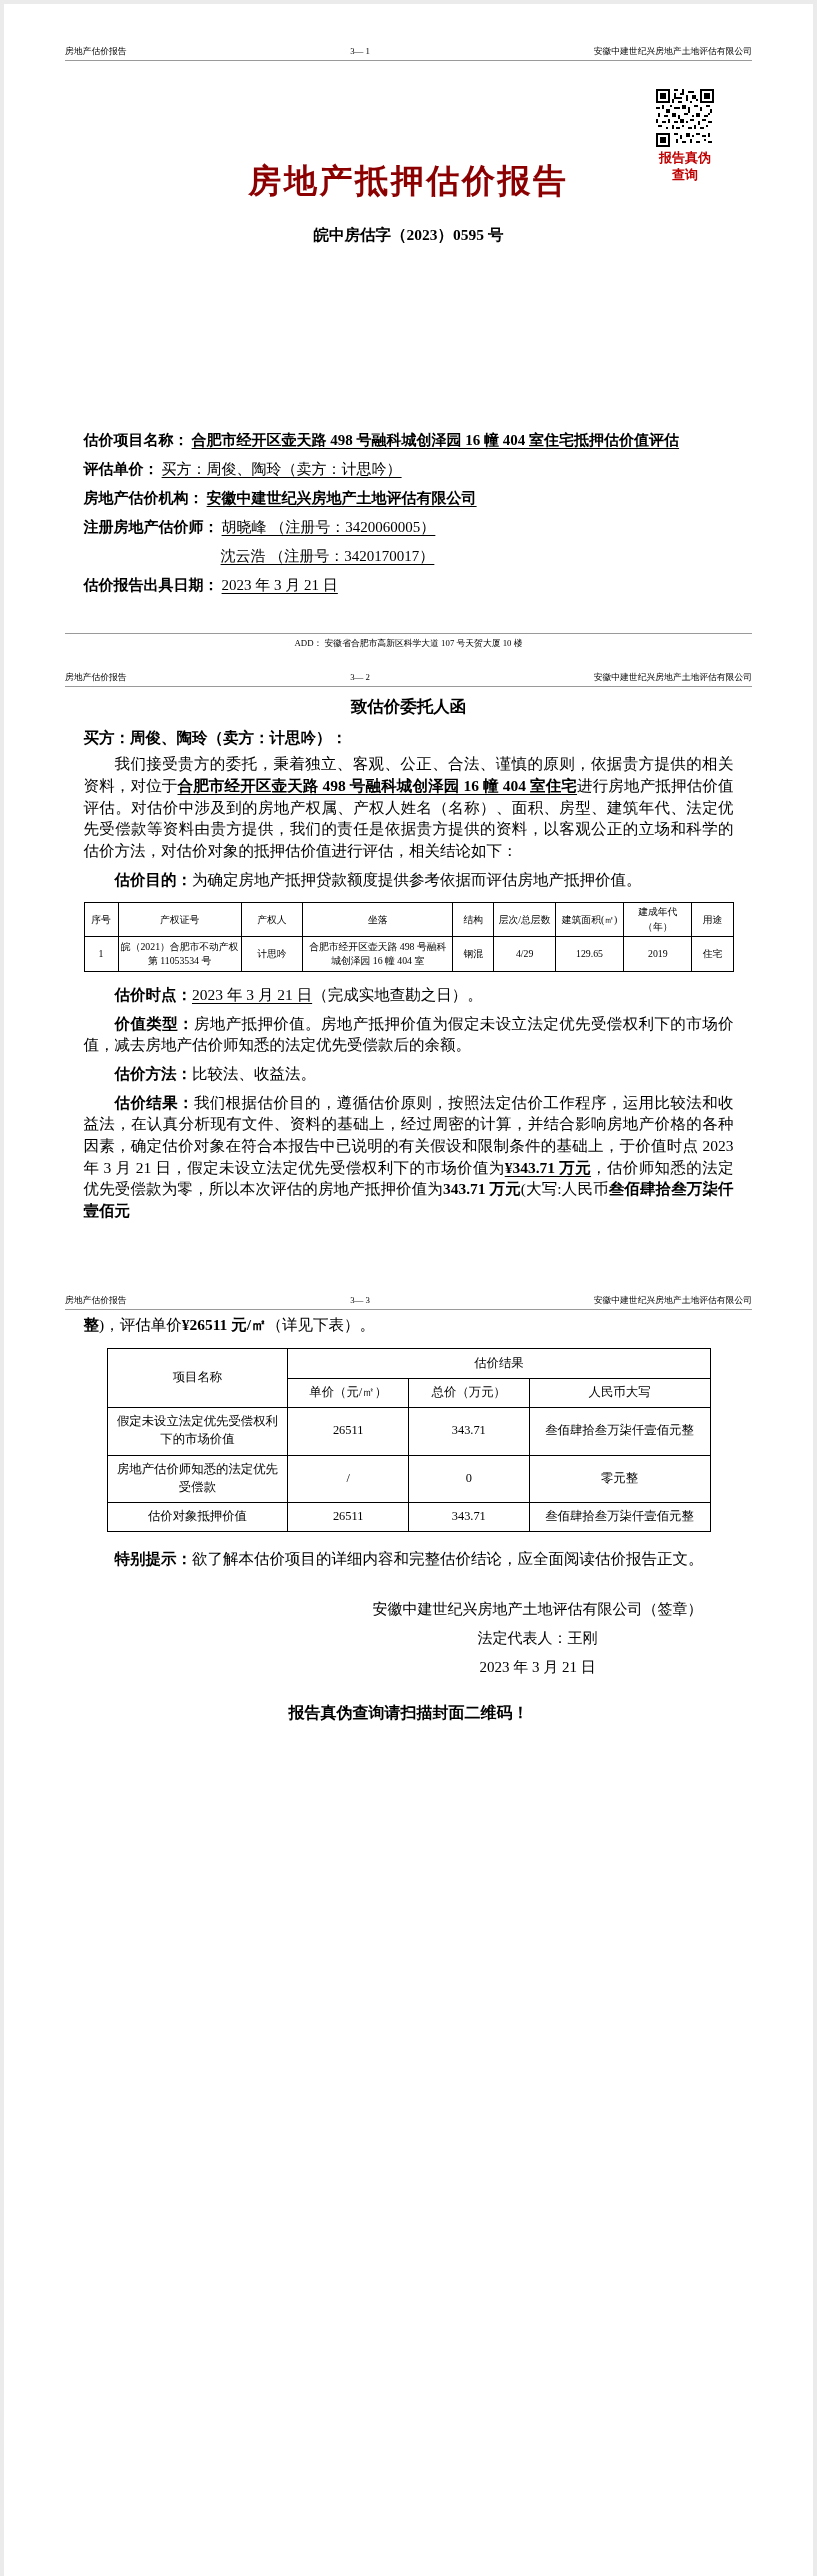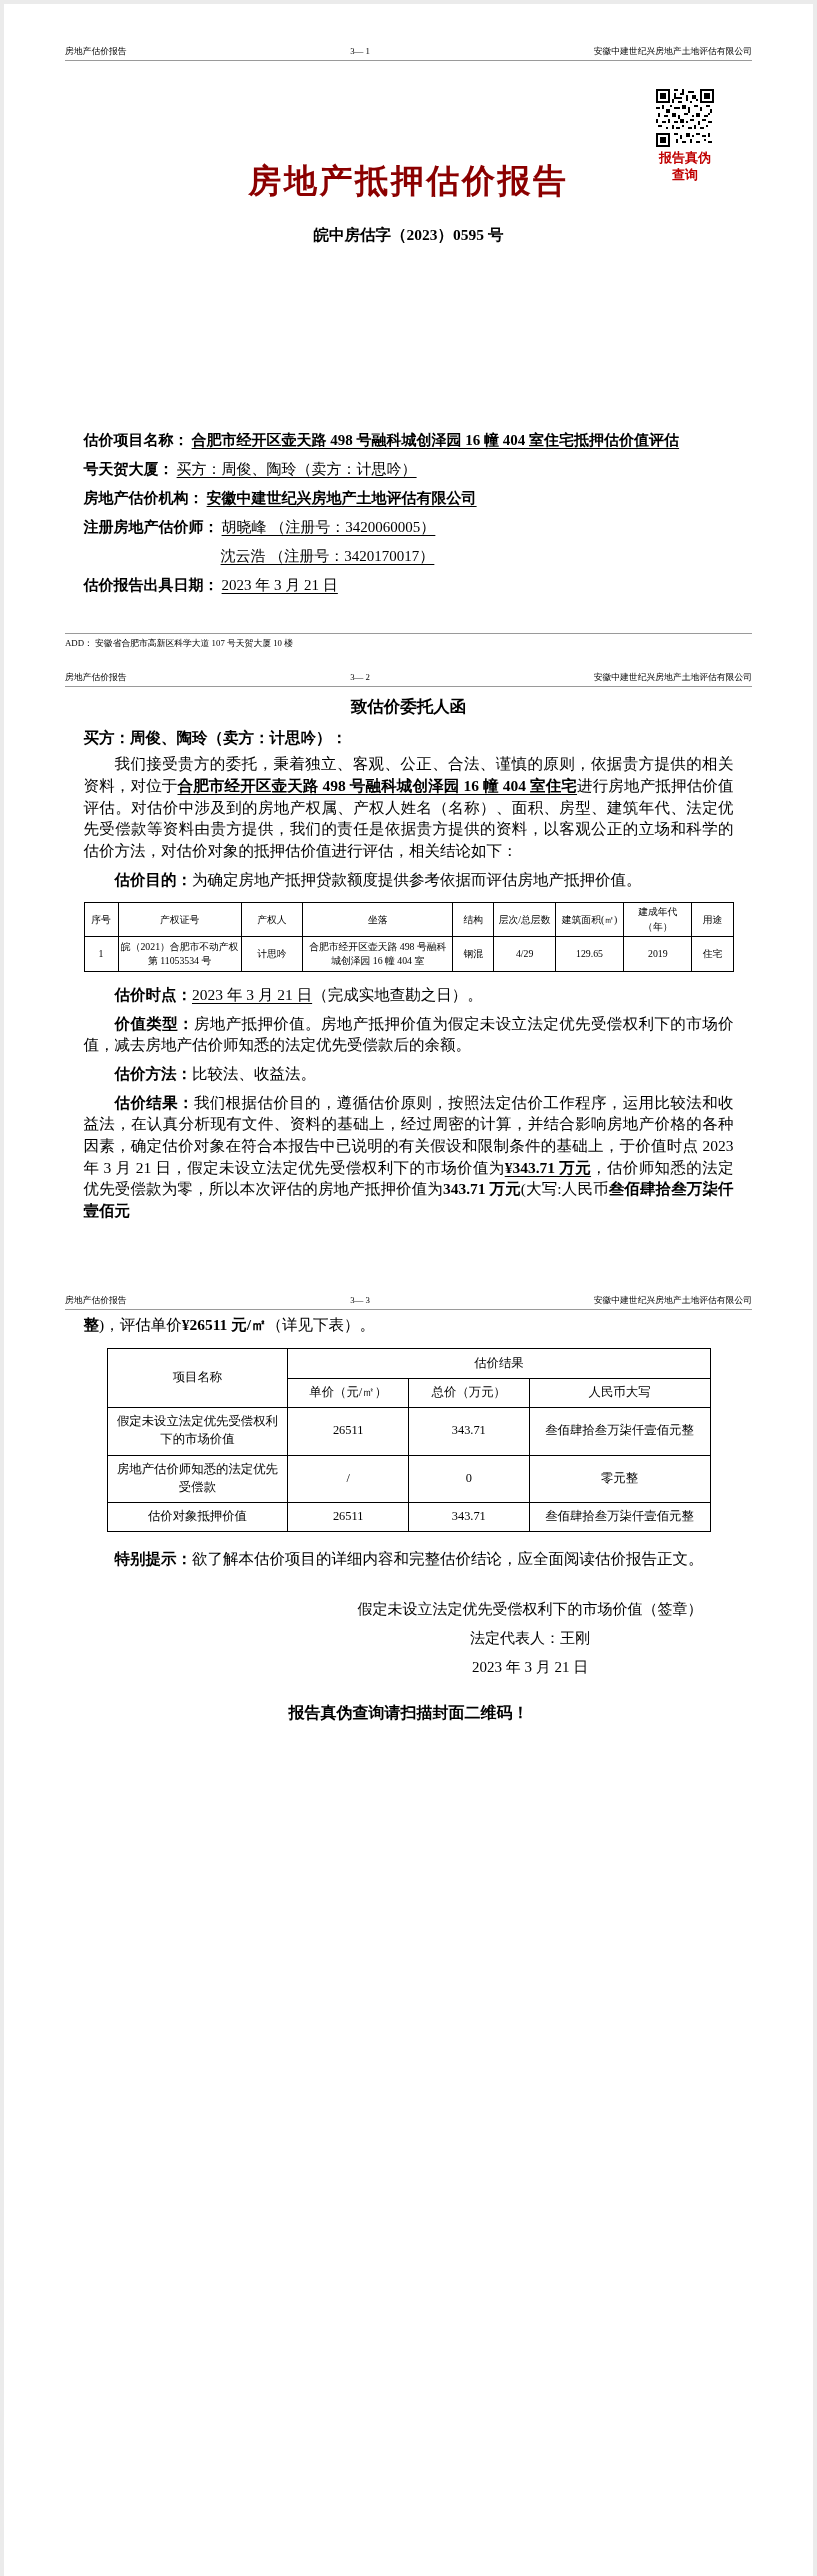"号天贺大厦：" span.f-label { text: 号天贺大厦 -> 评估单价 }
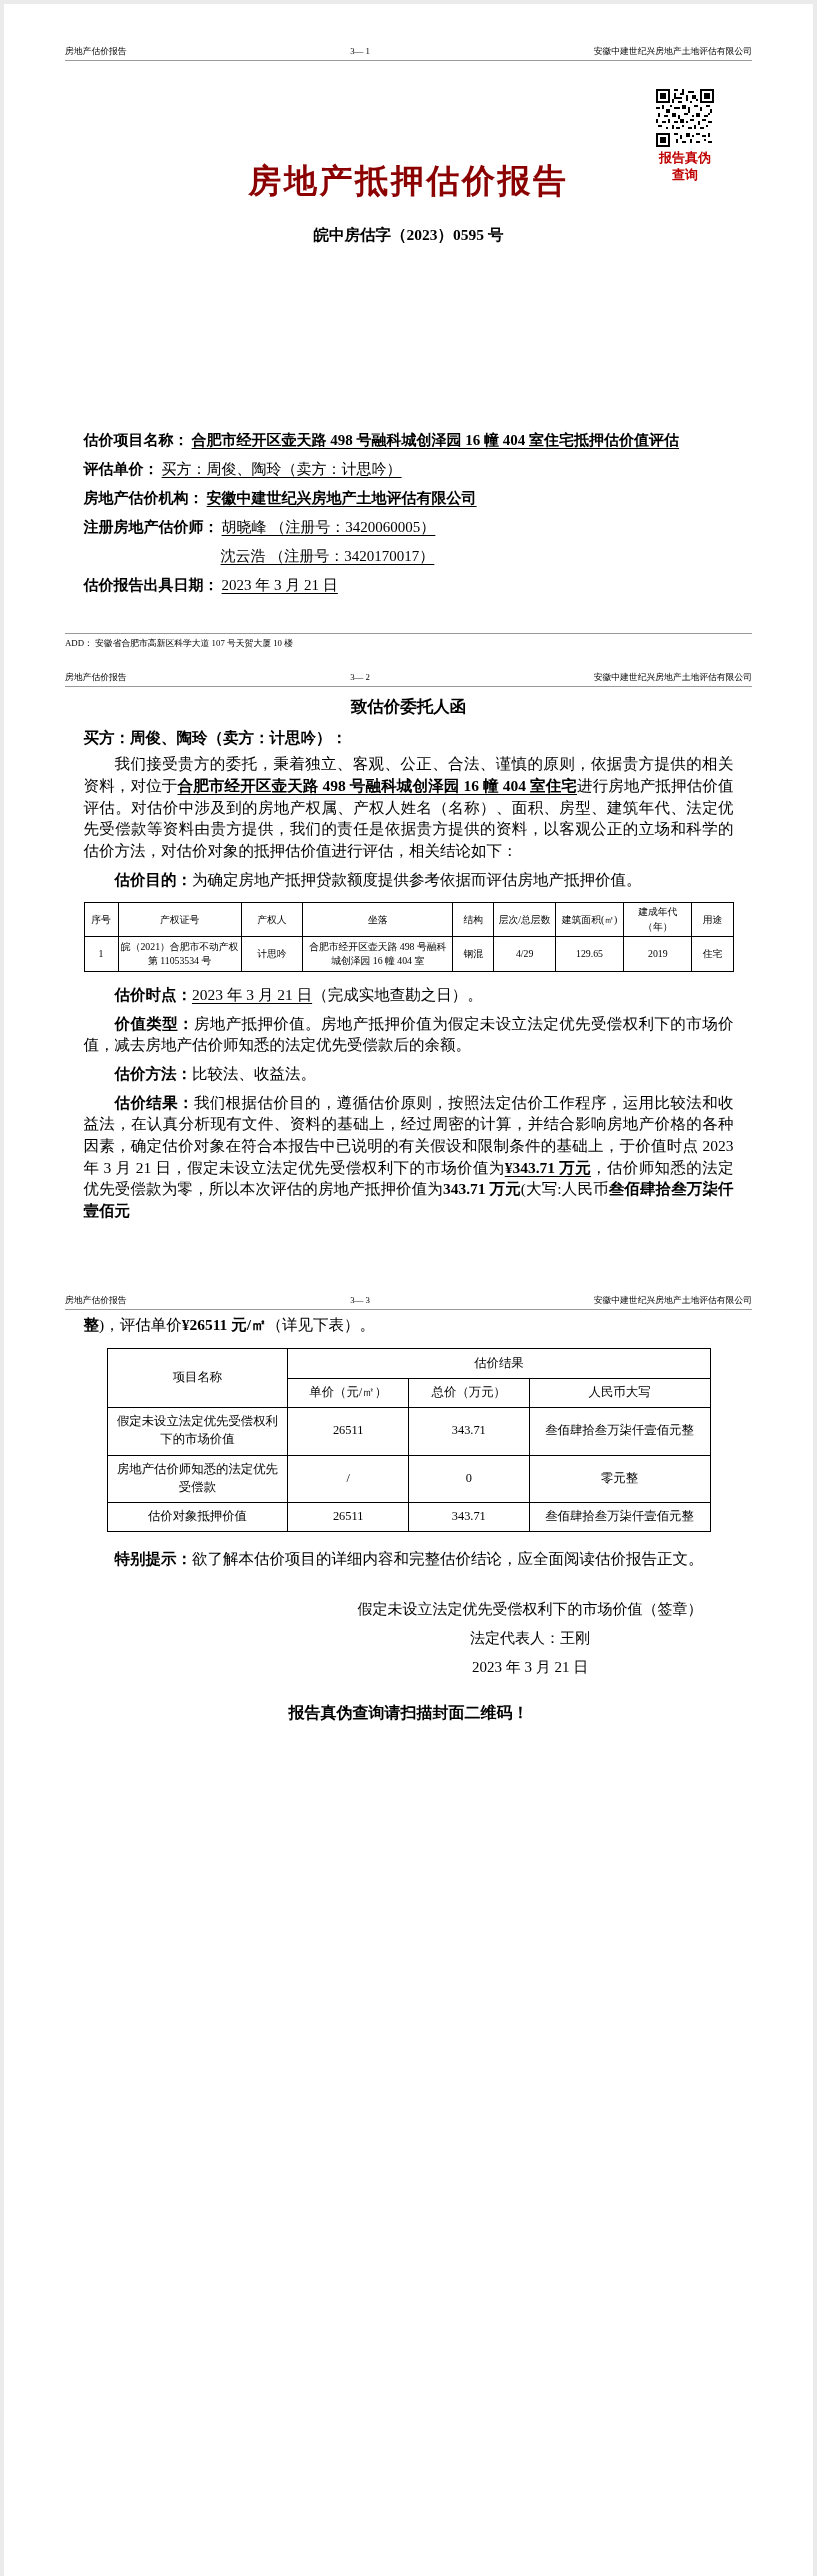"ADD： 安徽省合肥市高新区科学大道 107 号天贺大厦 10" .page-foot { text-align: none -> center }
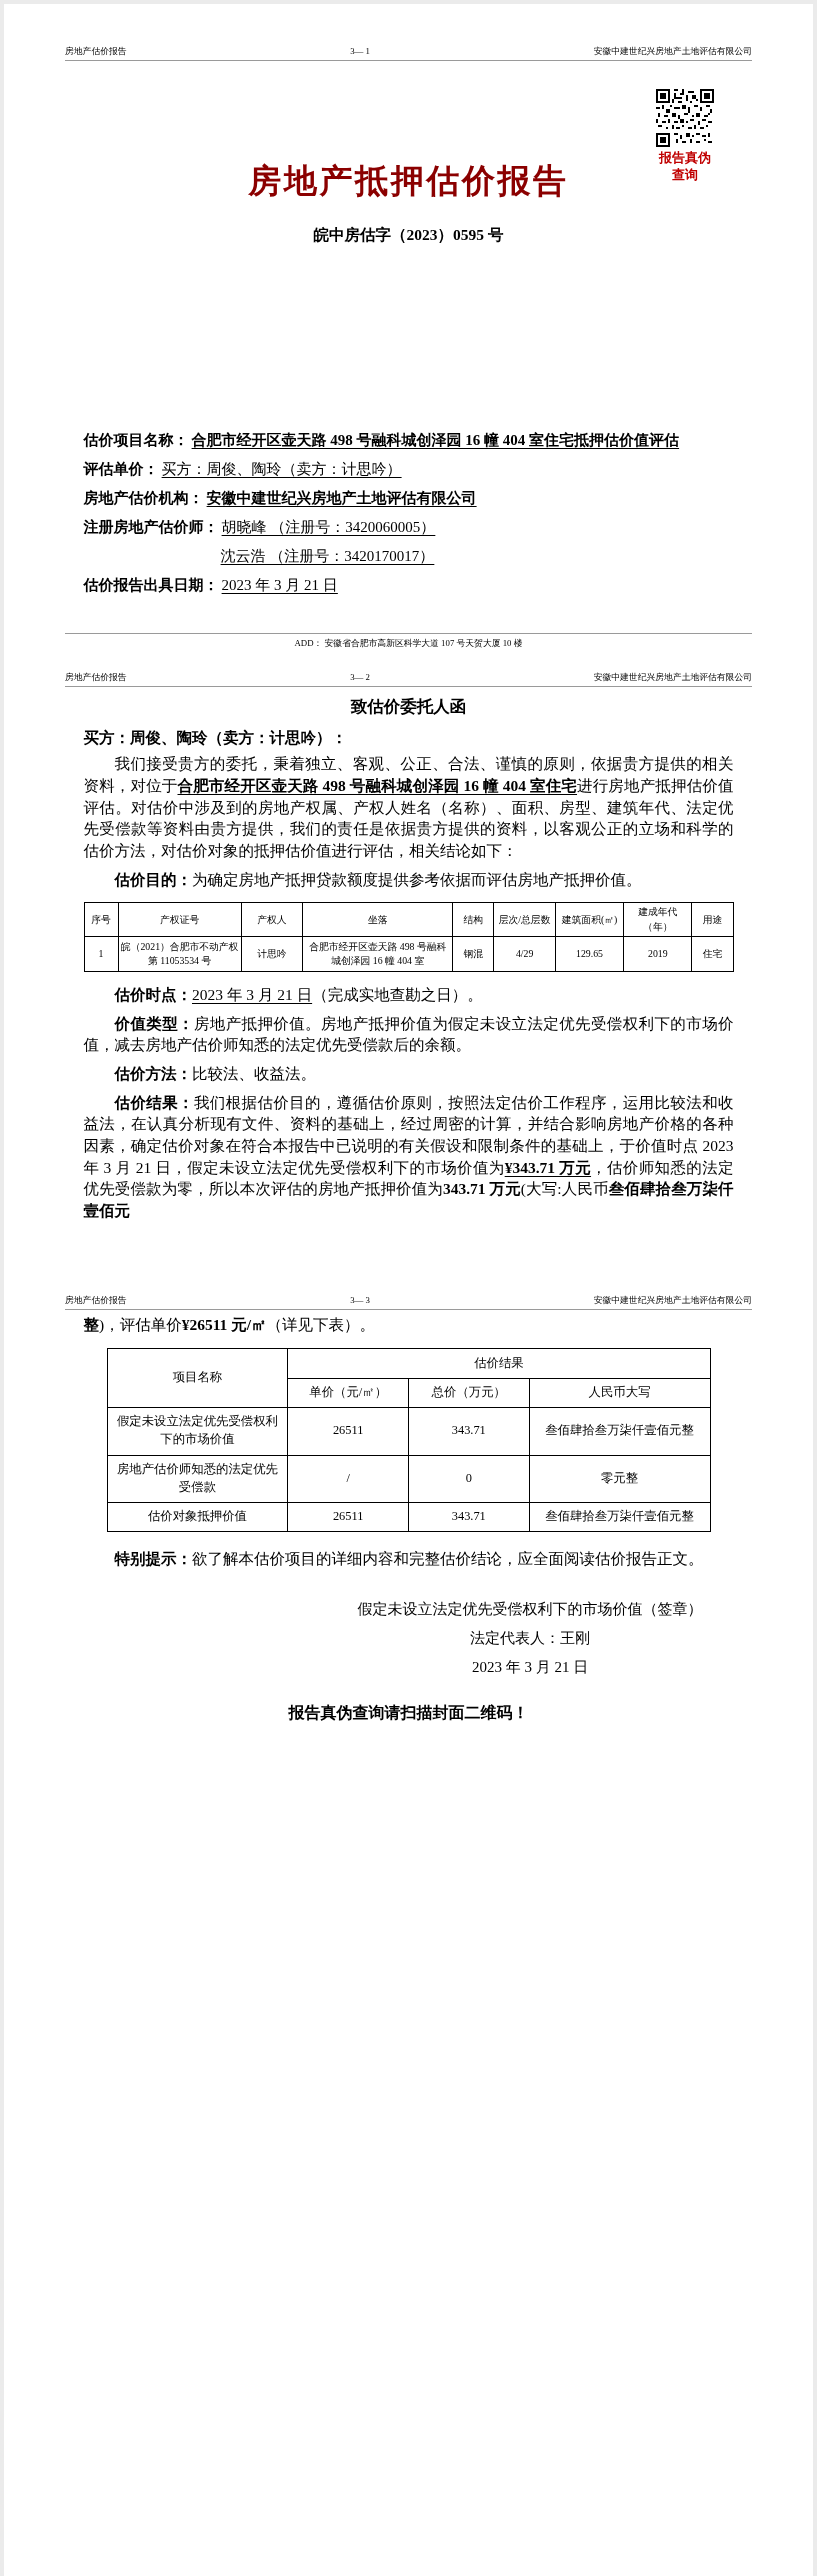"假定未设立法定优先受偿权利下的市场价值（签章）" div { text: 假定未设立法定优先受偿权利下的市场价值 -> 安徽中建世纪兴房地产土地评估有限公司 }
